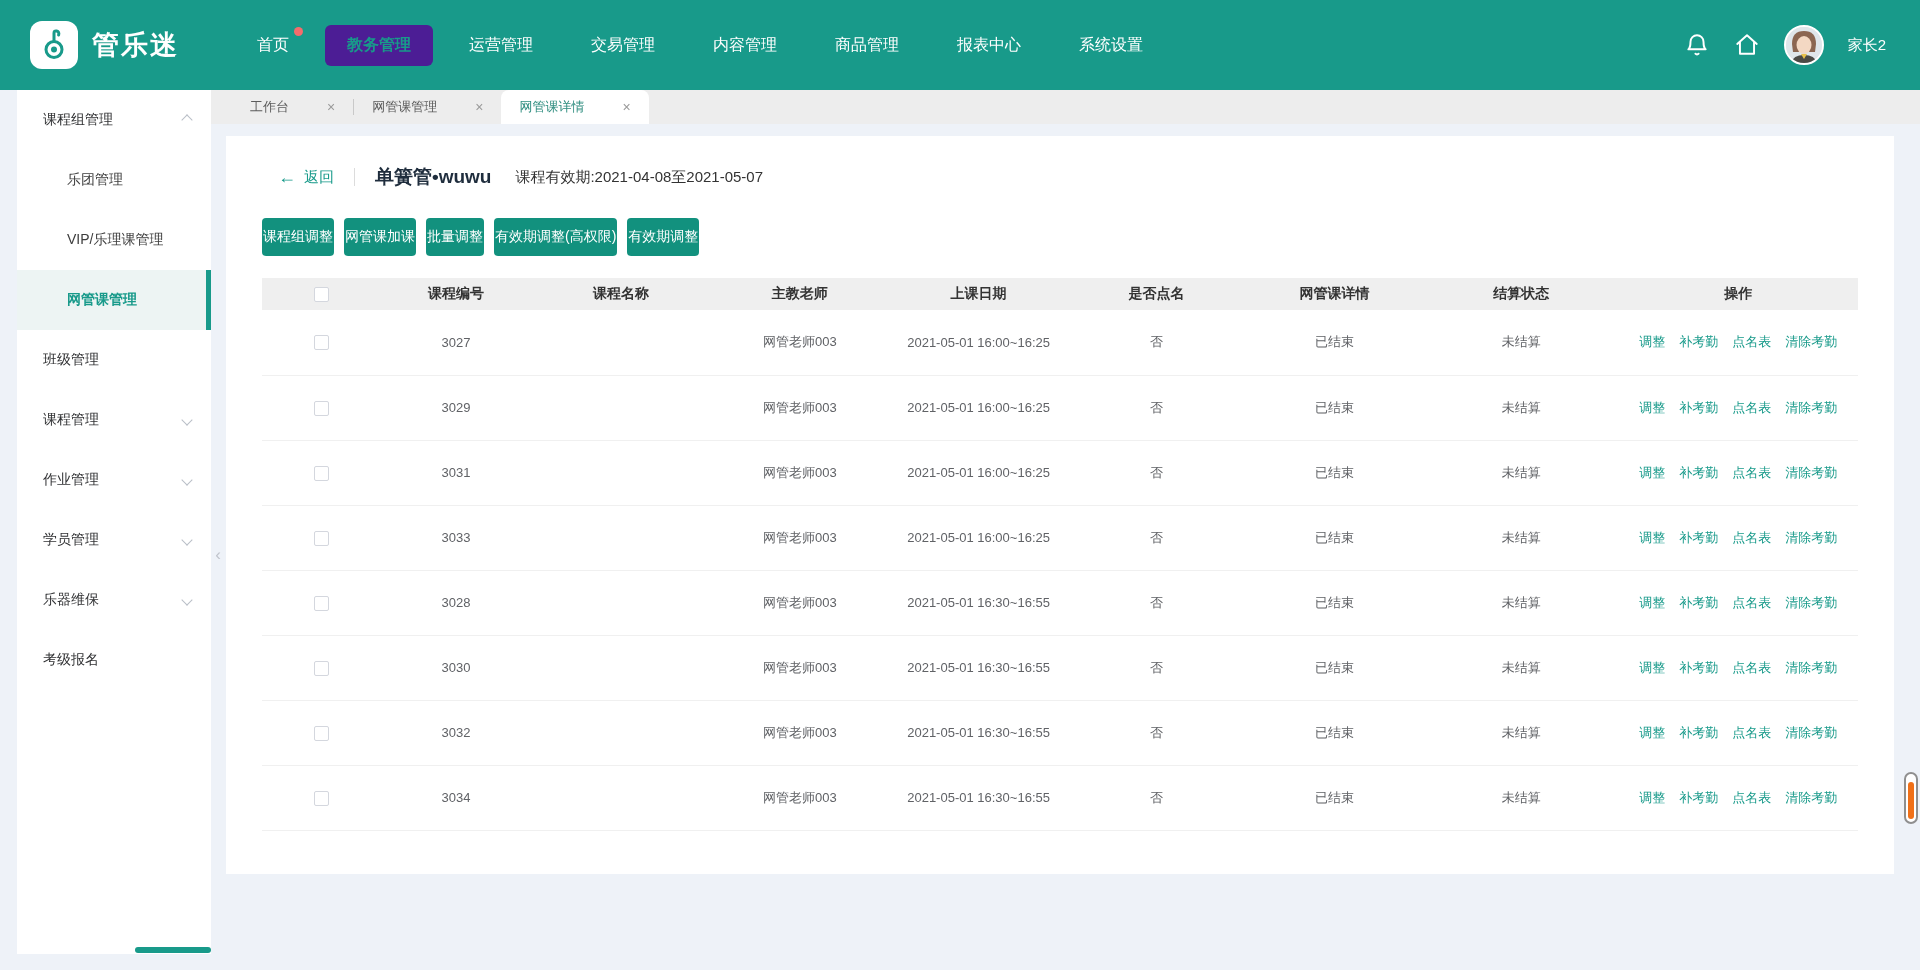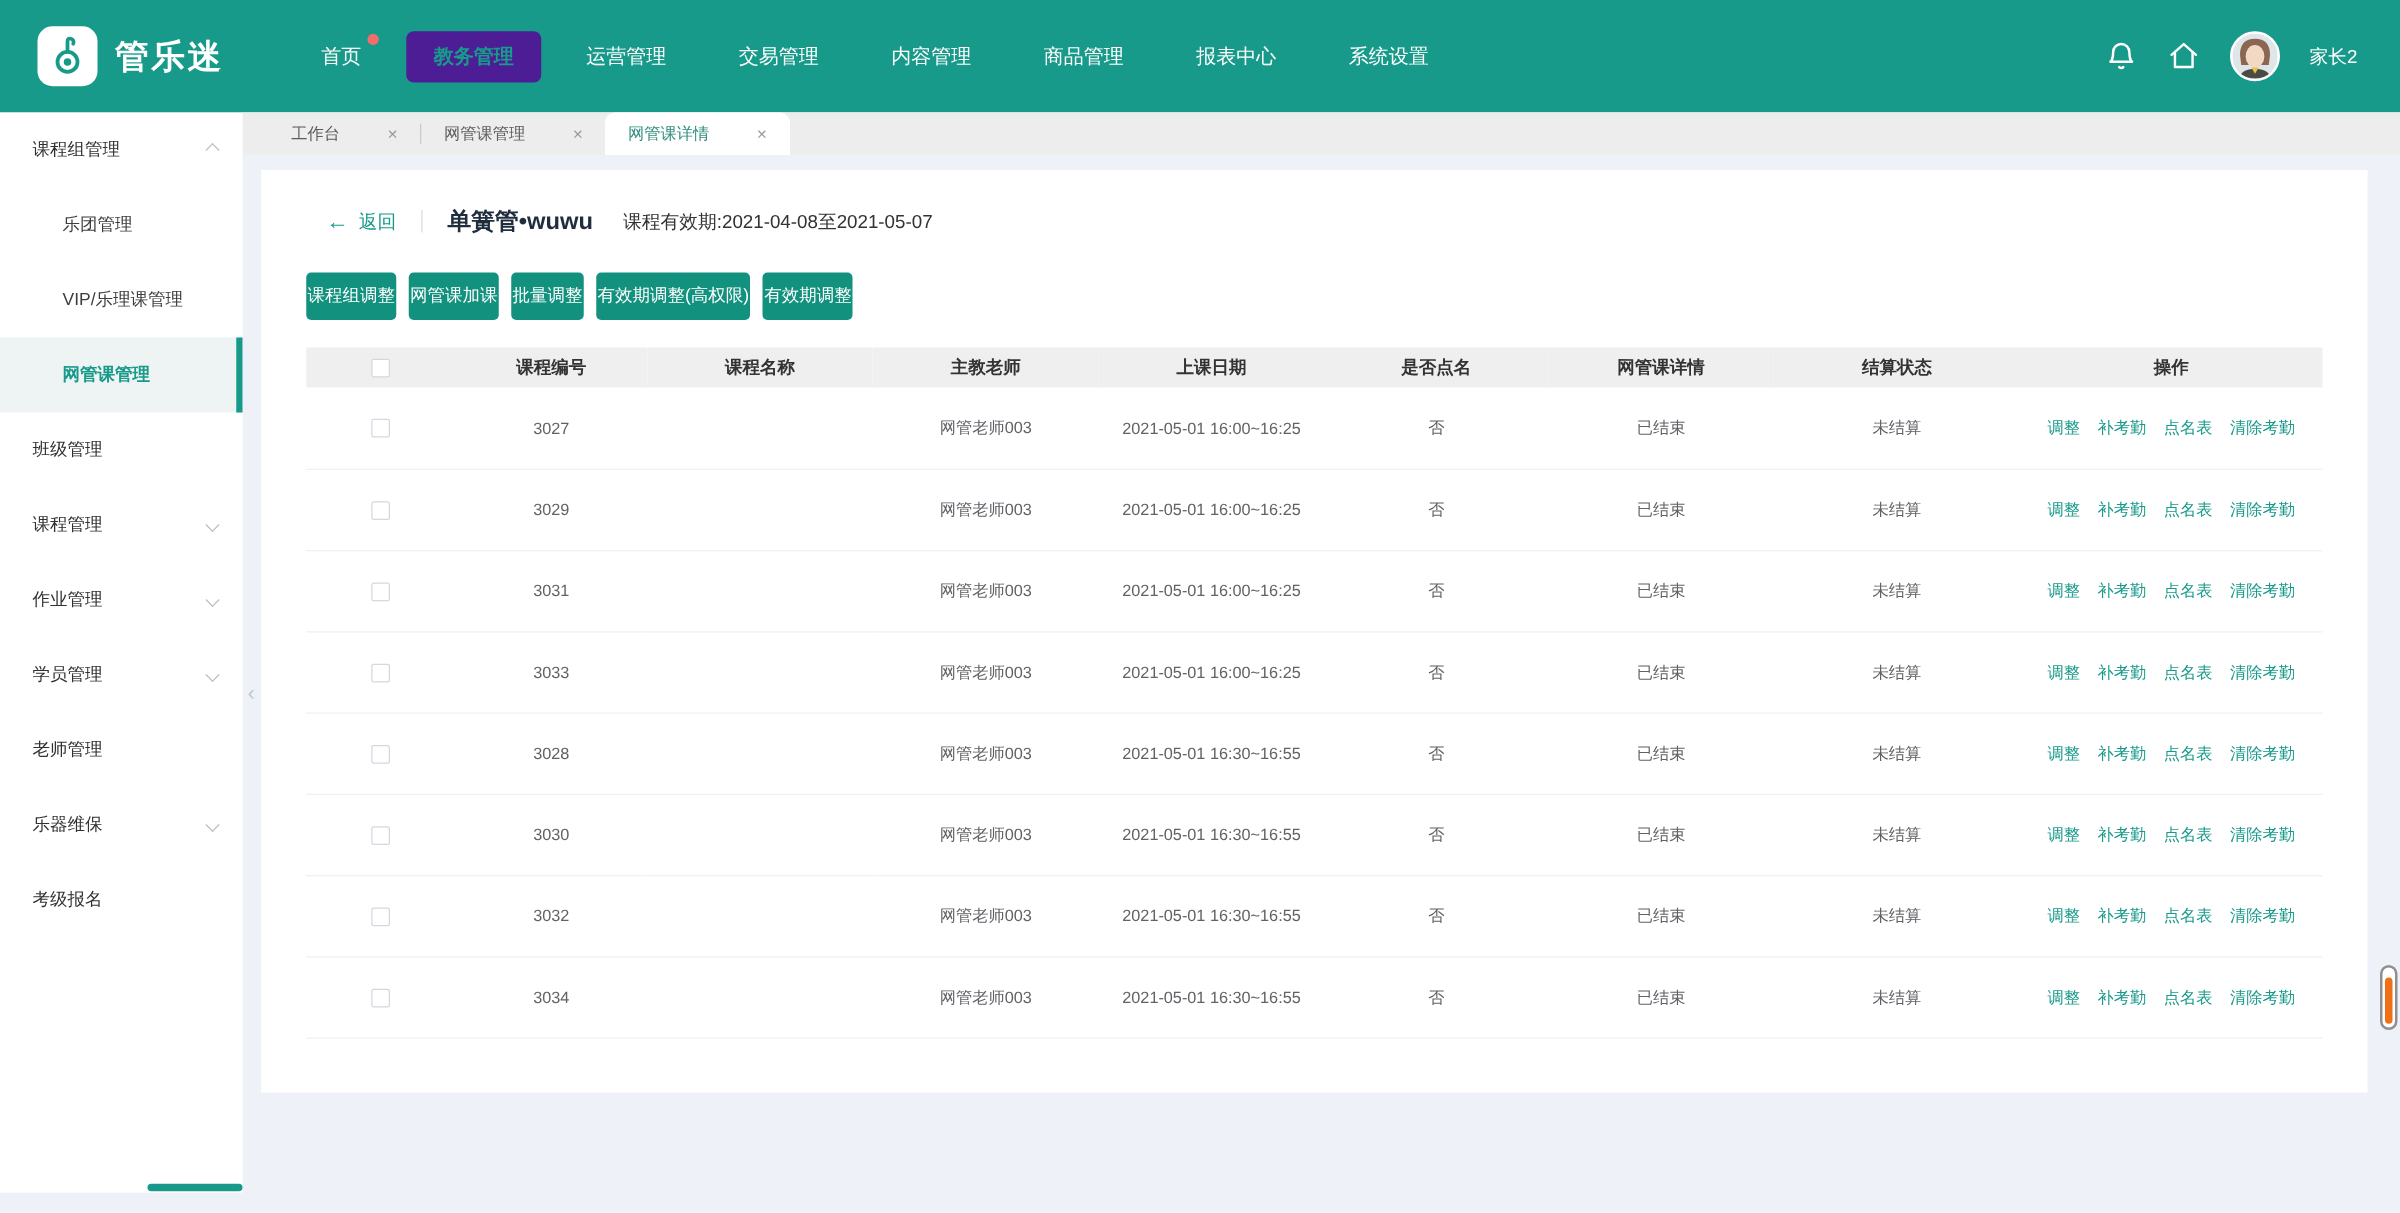"课程组管理" .layout { margin-left: none -> 17px }
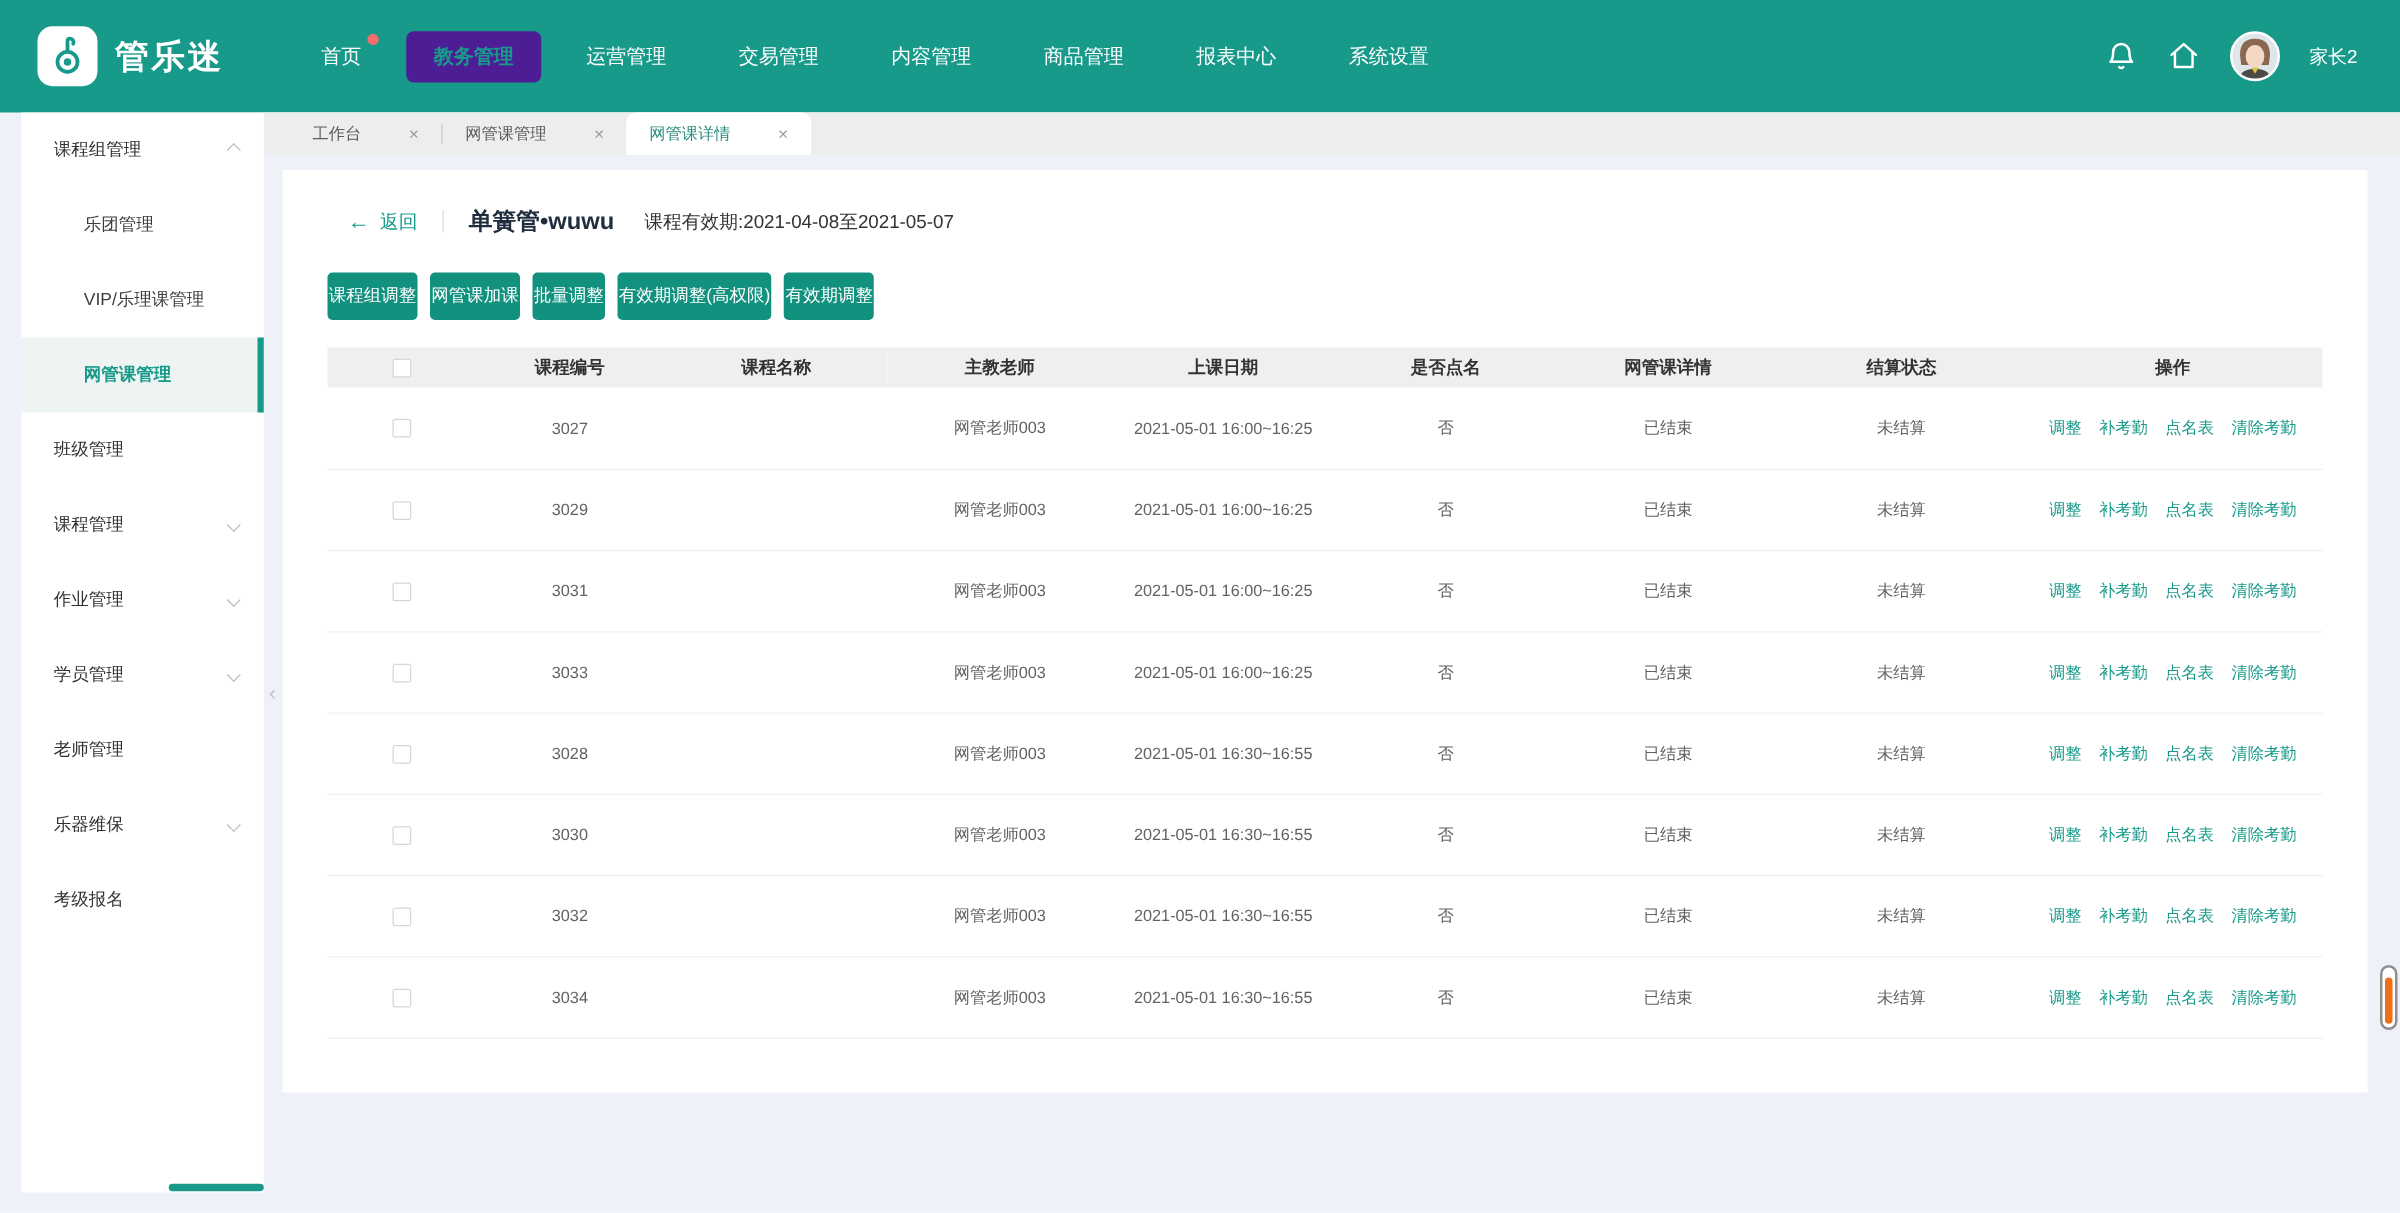"老师管理" div.side-item { html: <div> <span>老师管理</span> </div> -> none }
